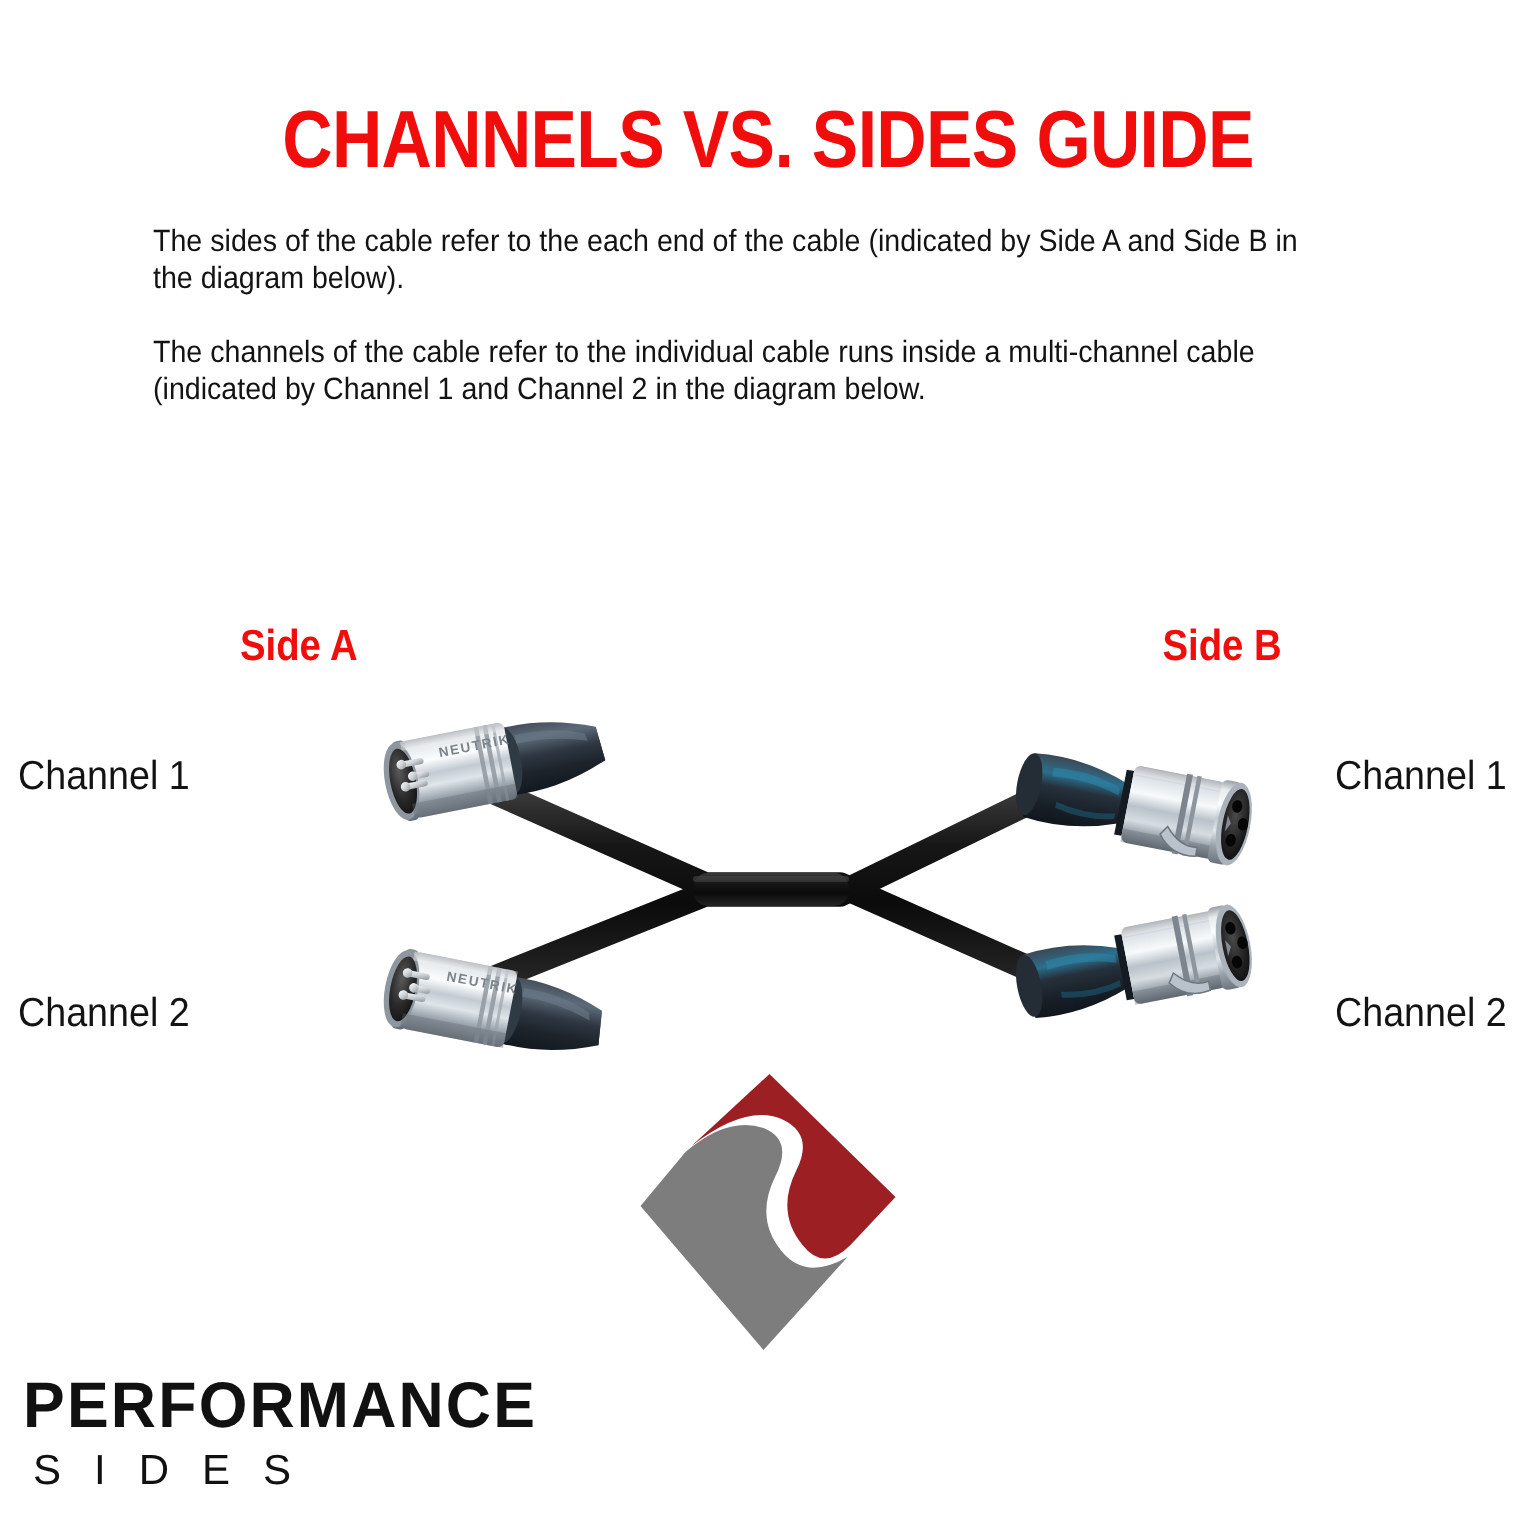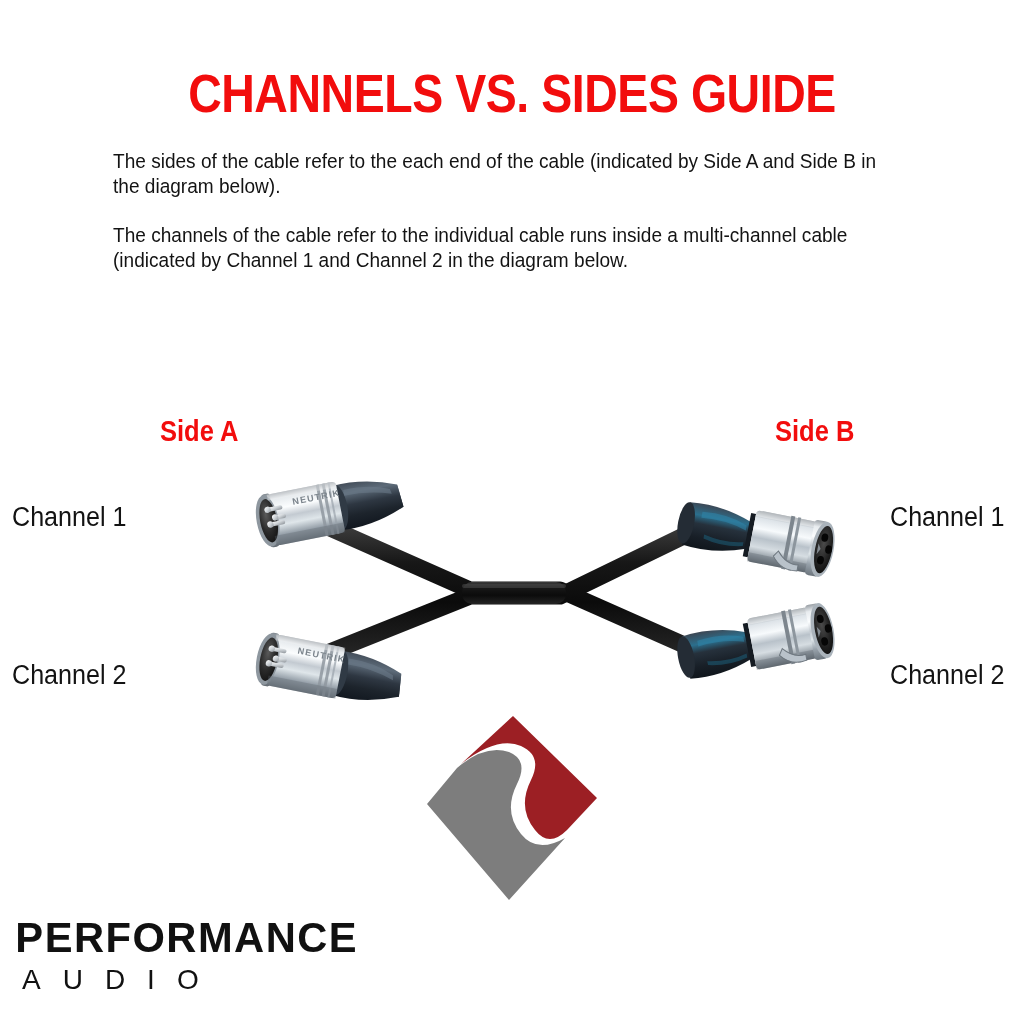"The sides of the cable" .body-block { left: 113px -> 102px }
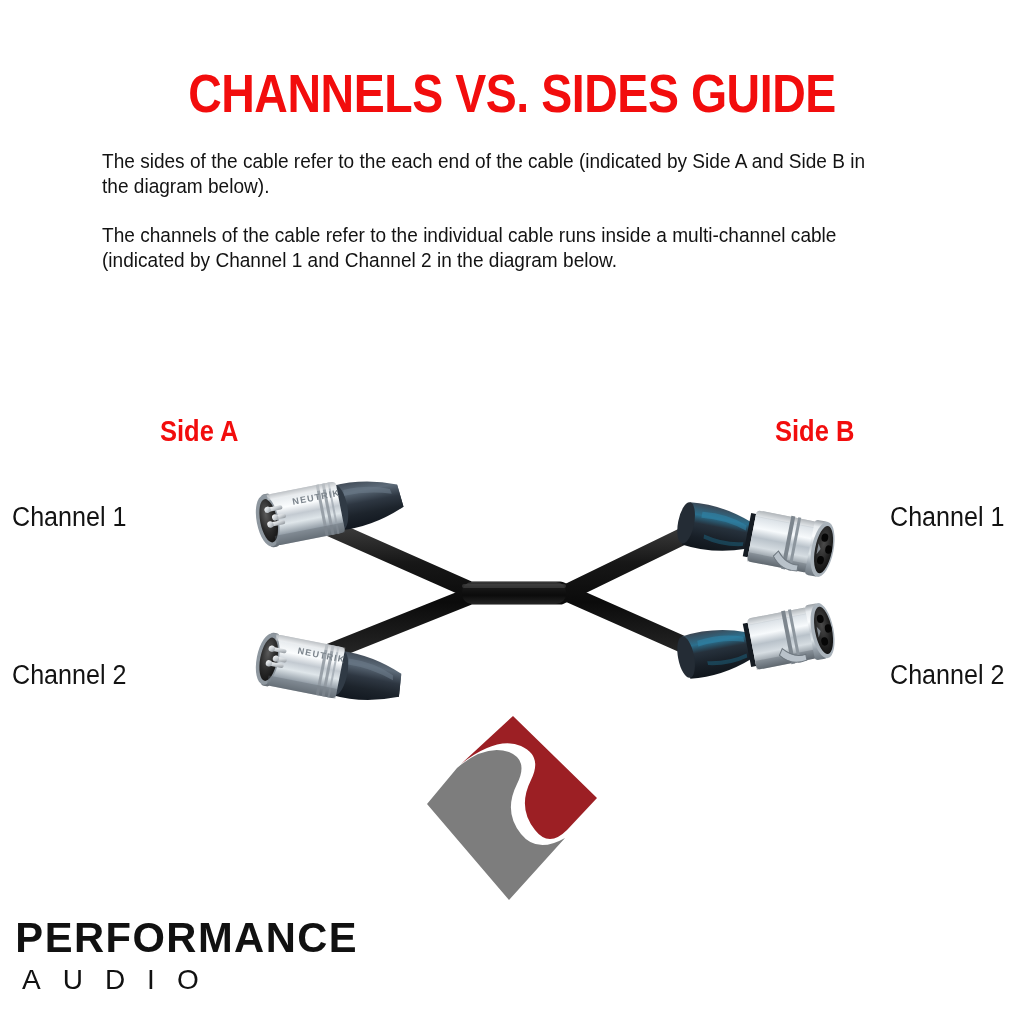"AUDIO" div.logo-sub { text: AUDIO -> SIDES }
